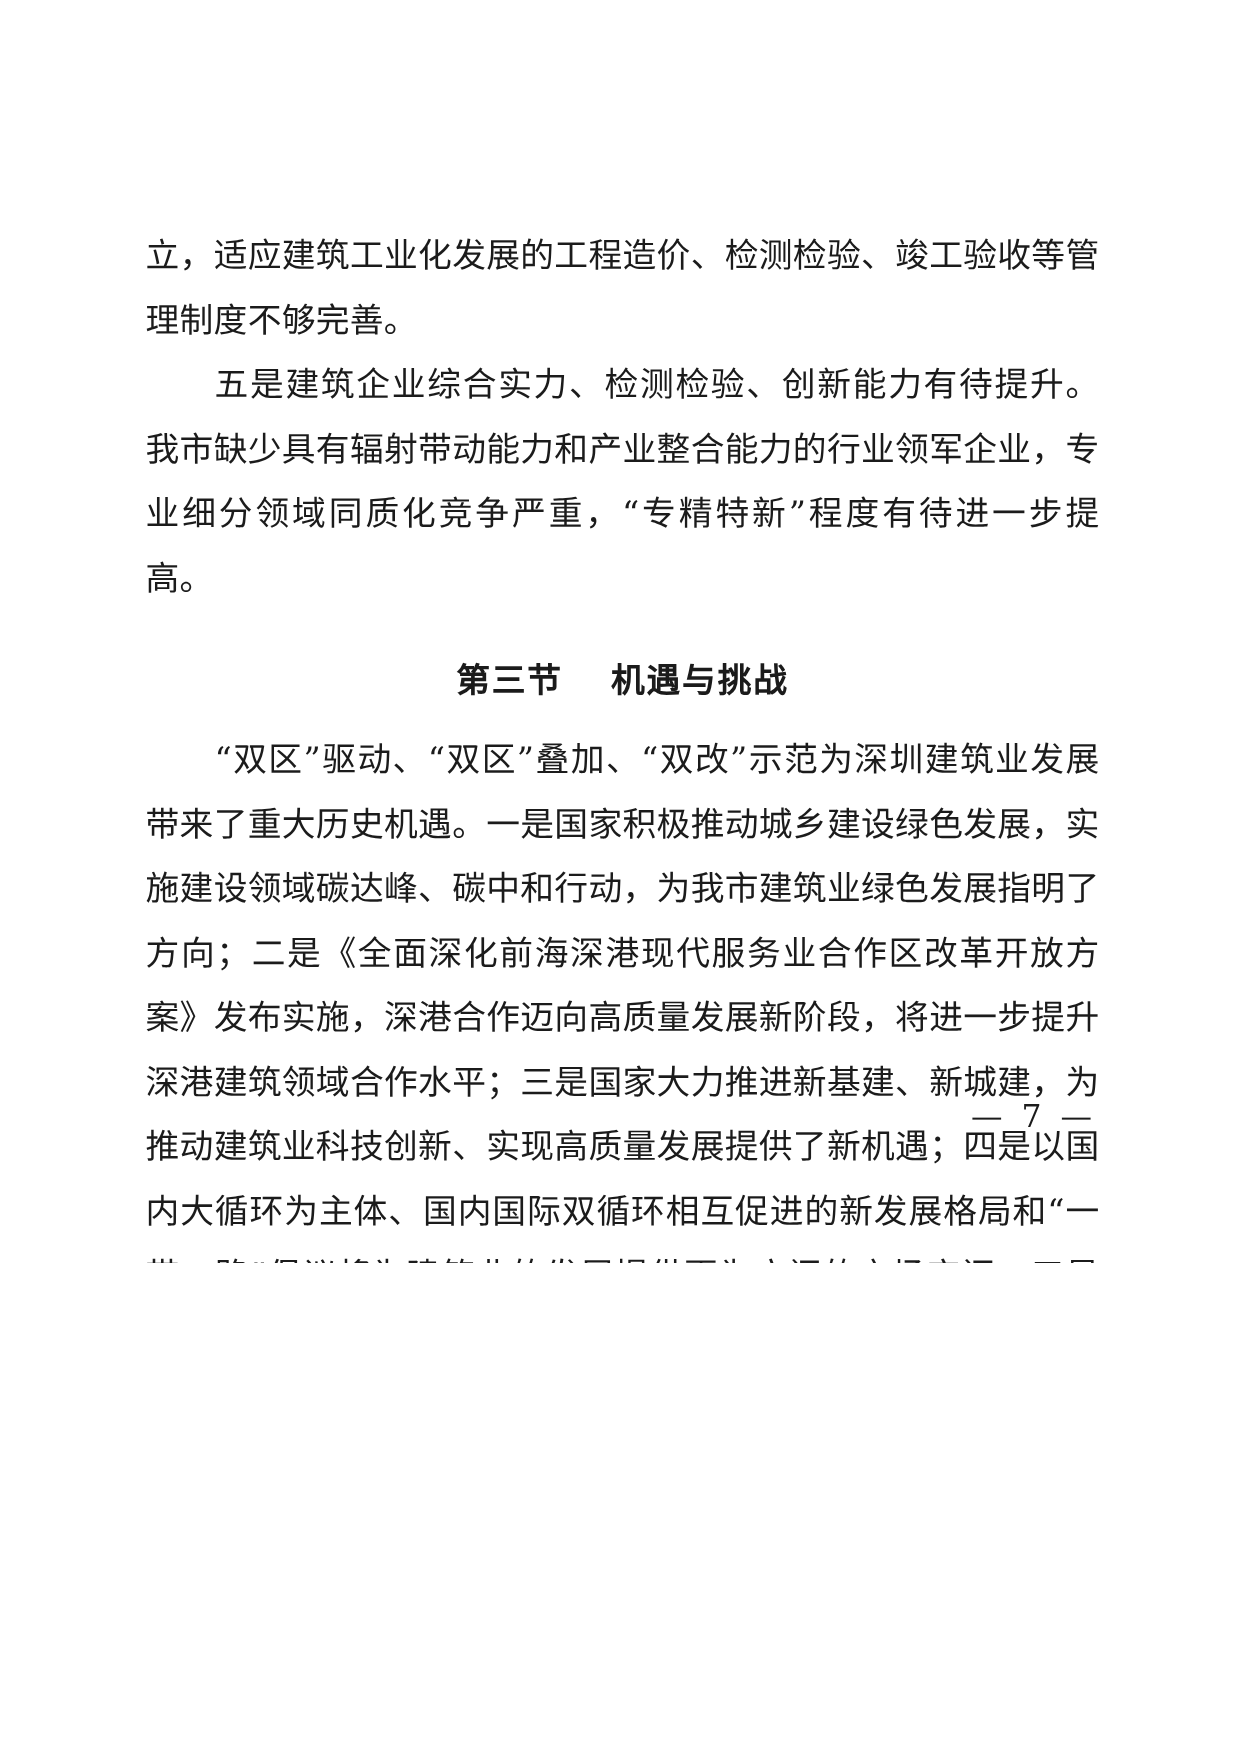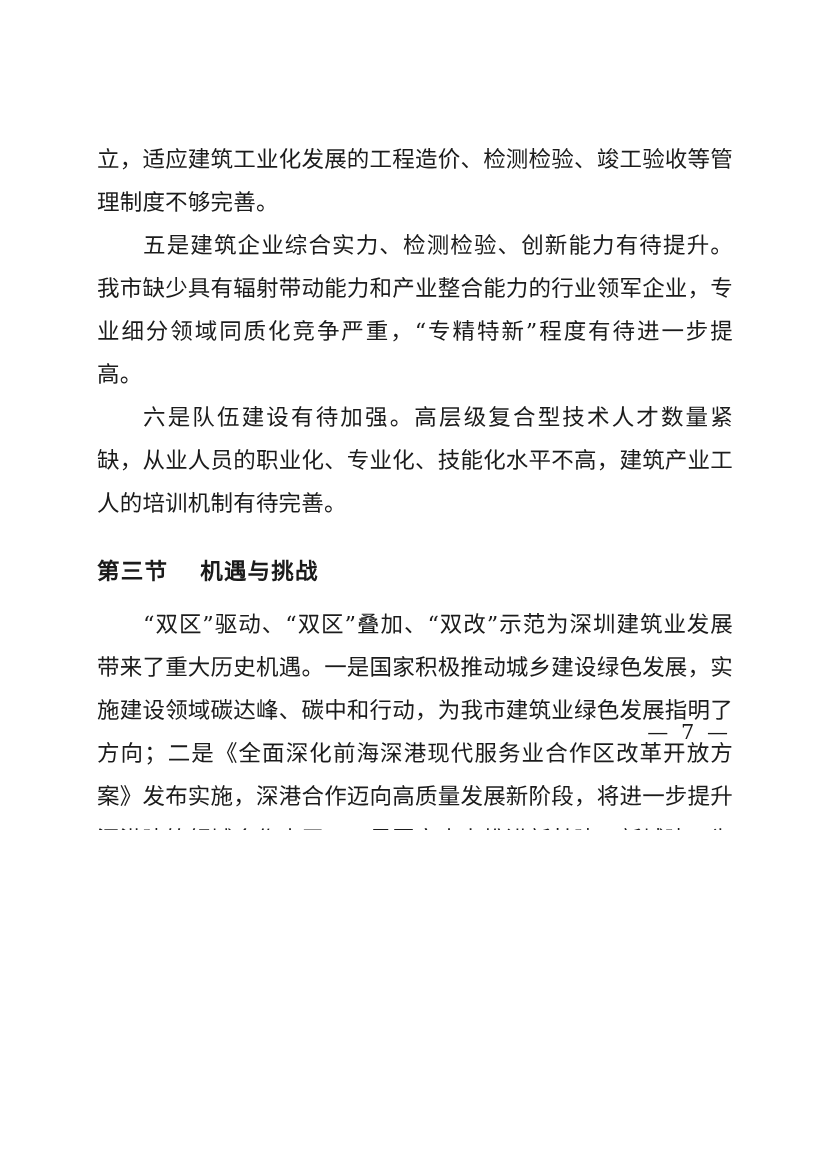"立，适应建筑工业化发展的工程造价、检测检验、竣工验收等管理制度不够完善。" .page { margin: 0 auto -> 12px auto }
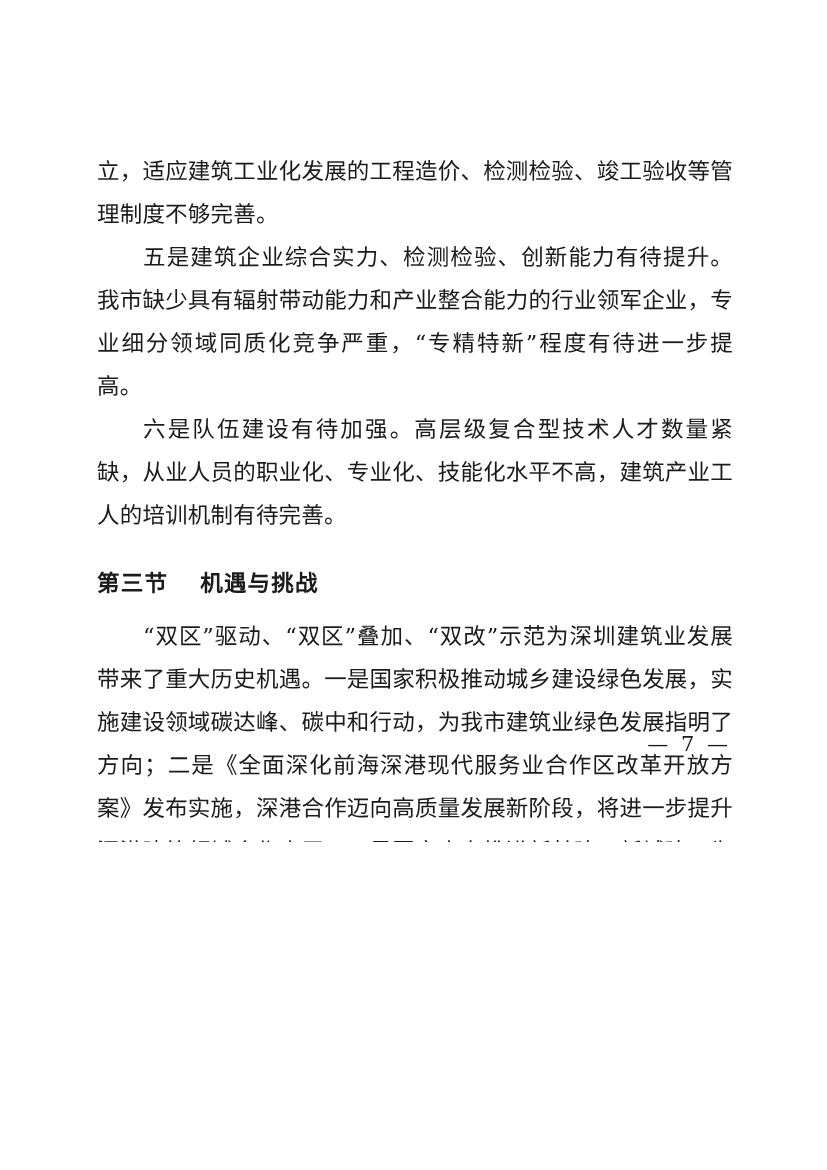"六是队伍建设有待加强。高层级复合型技术人才数量紧缺，从业人员的职业化、专业化、技" p.para { html: <p>六是队伍建设有待加强。高层级复合型技术人才数量紧缺，从业人员的职业化、专业化、技能化水平不高，建筑产业工人的培训机制有待完善。</p> -> none }
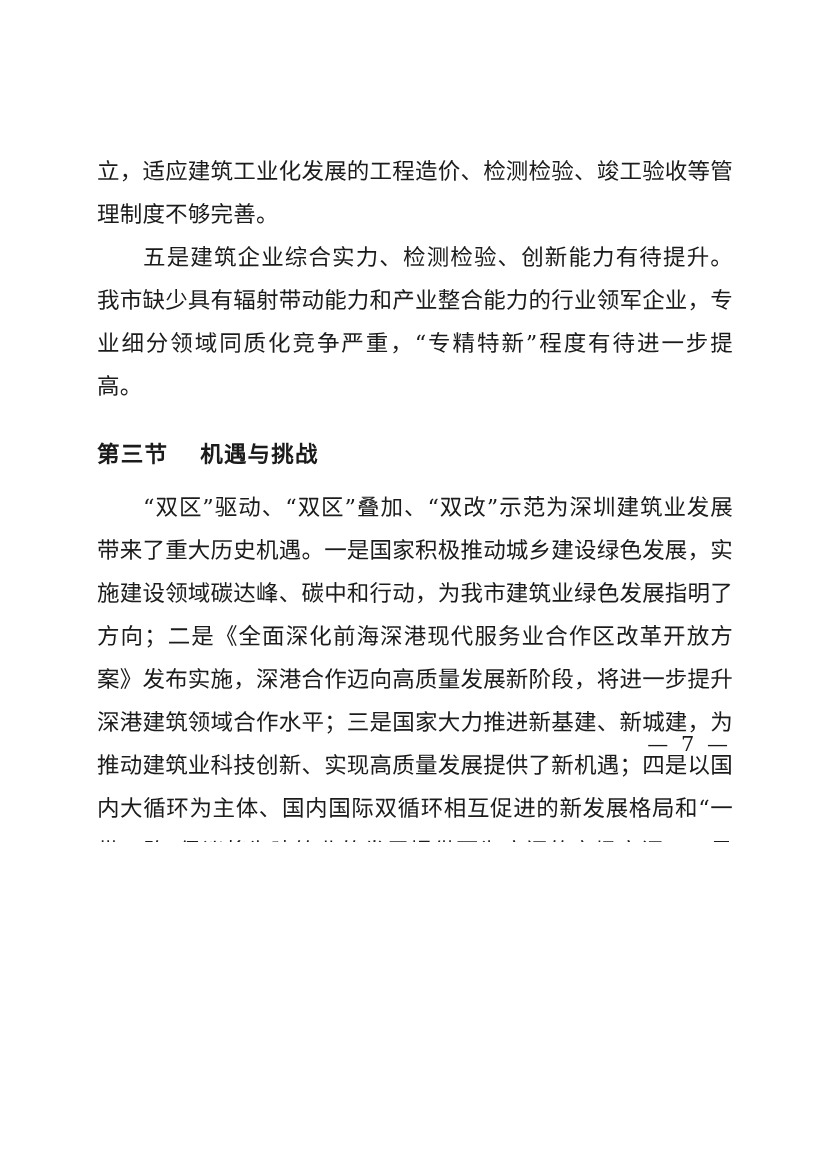"第三节 机遇与挑战" .section-title { text-align: none -> center }
